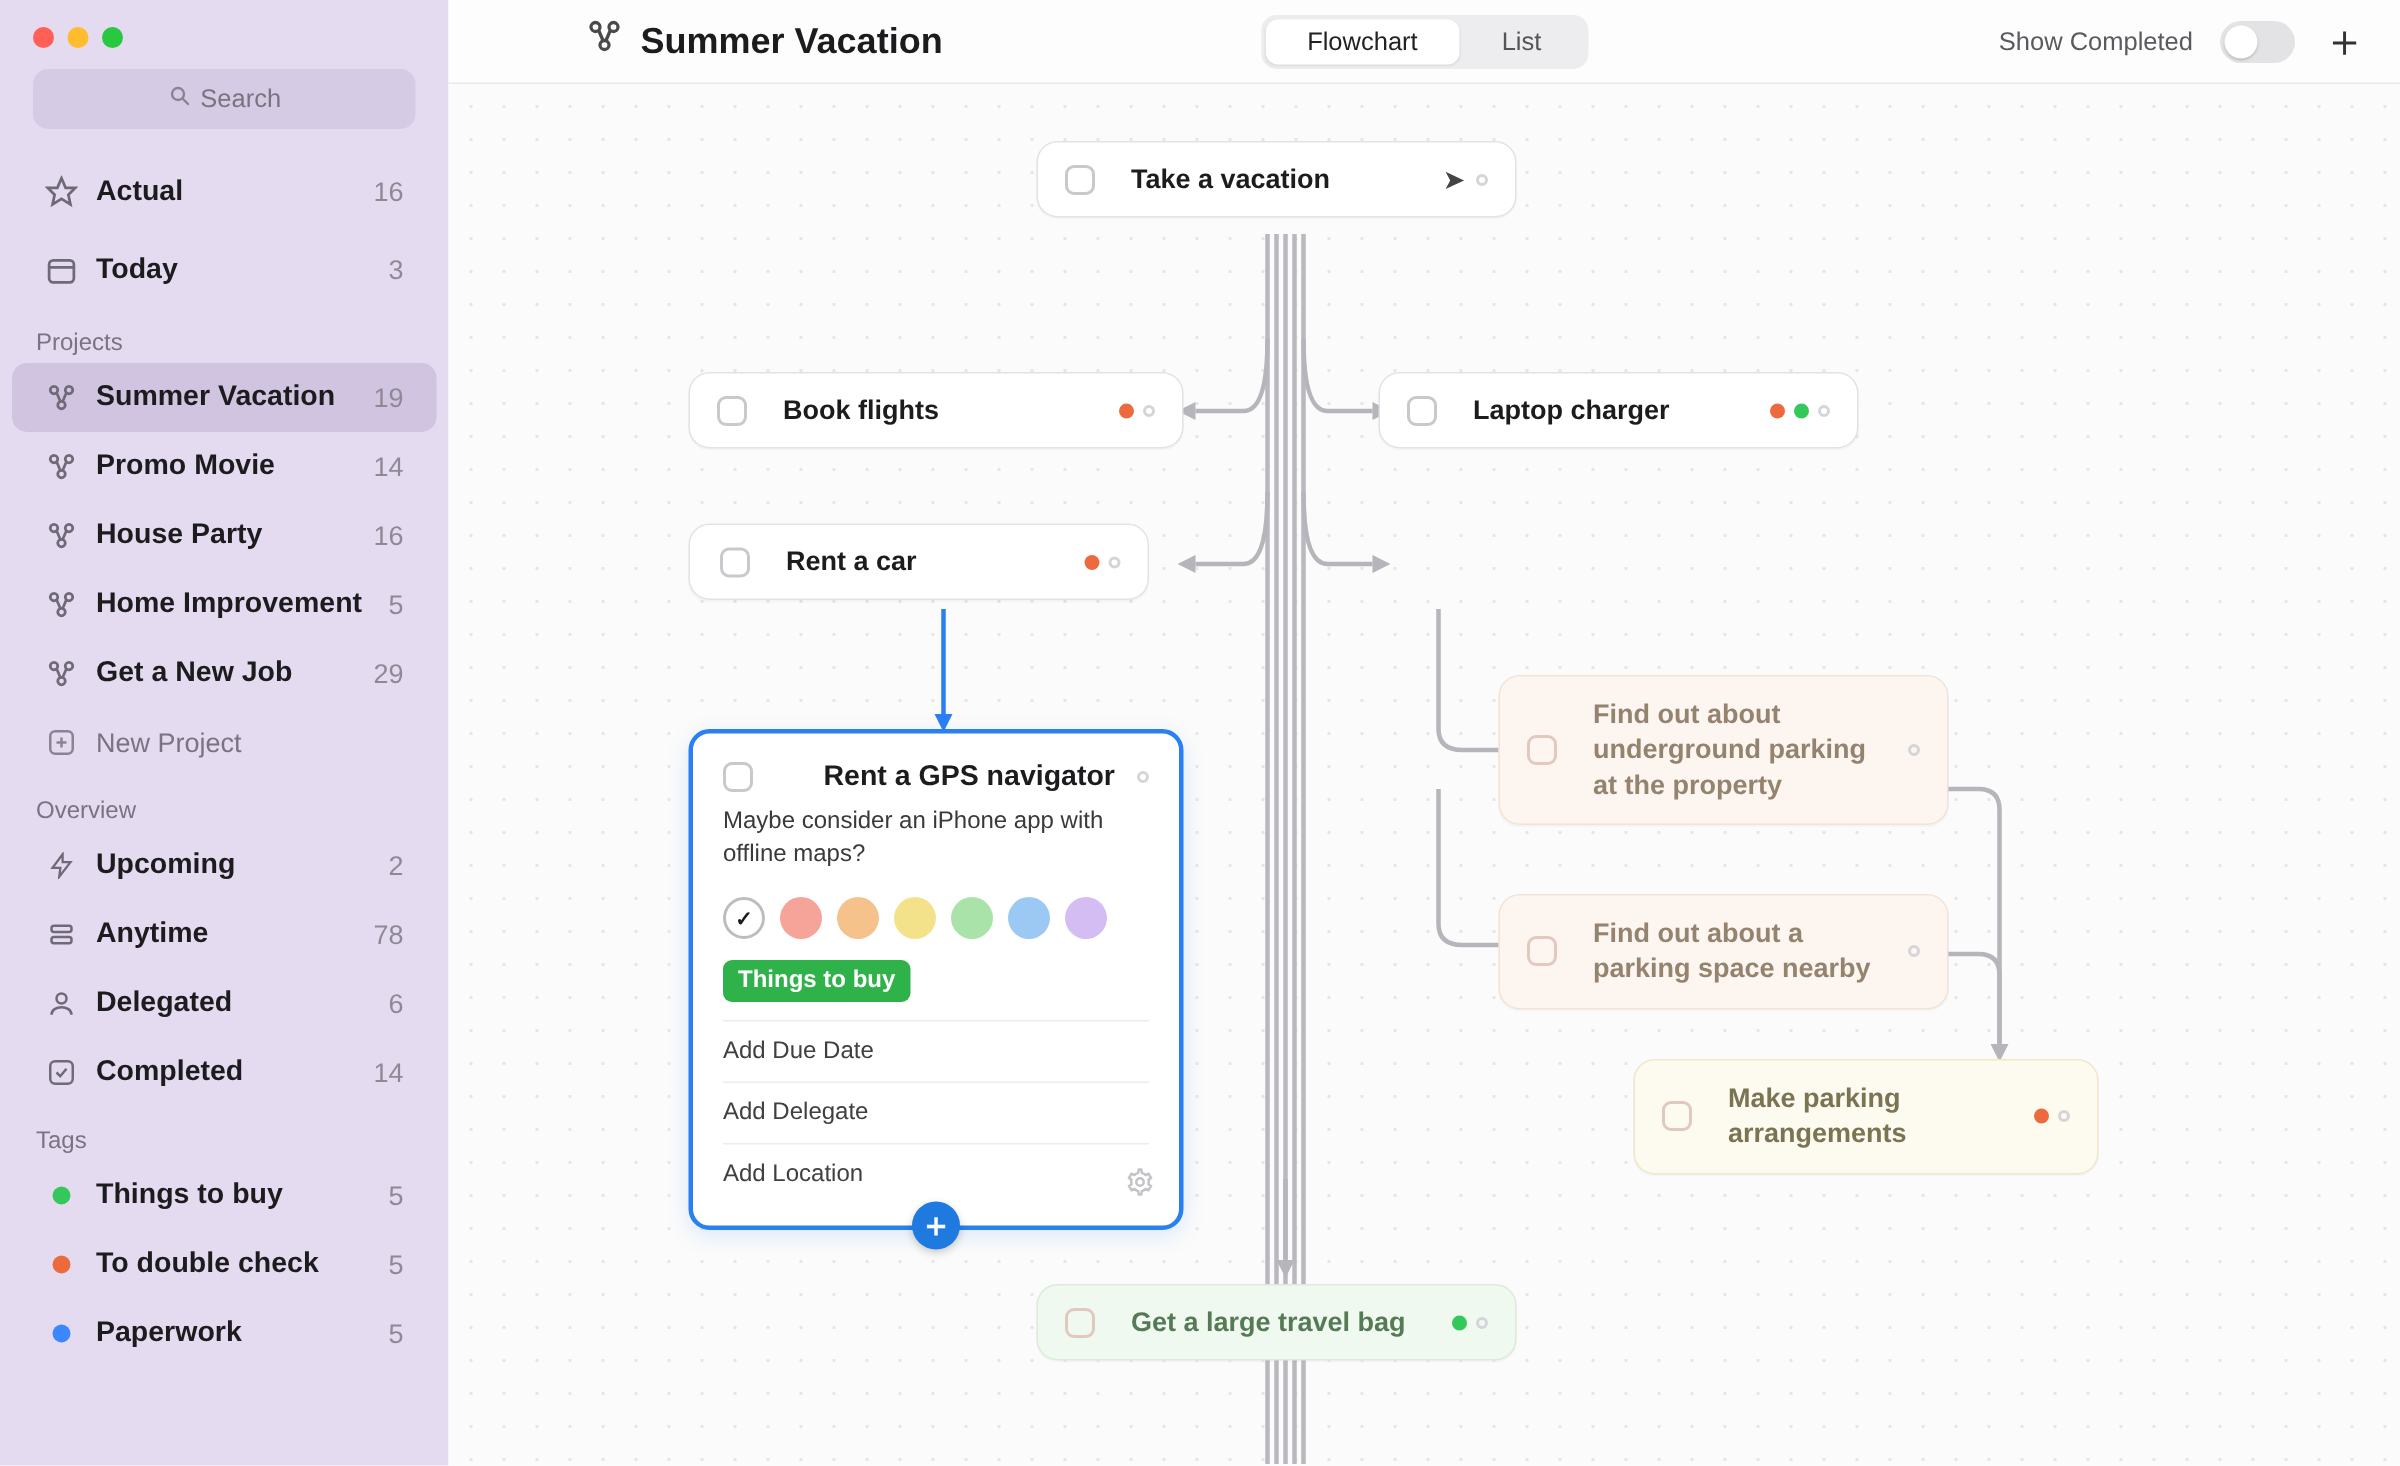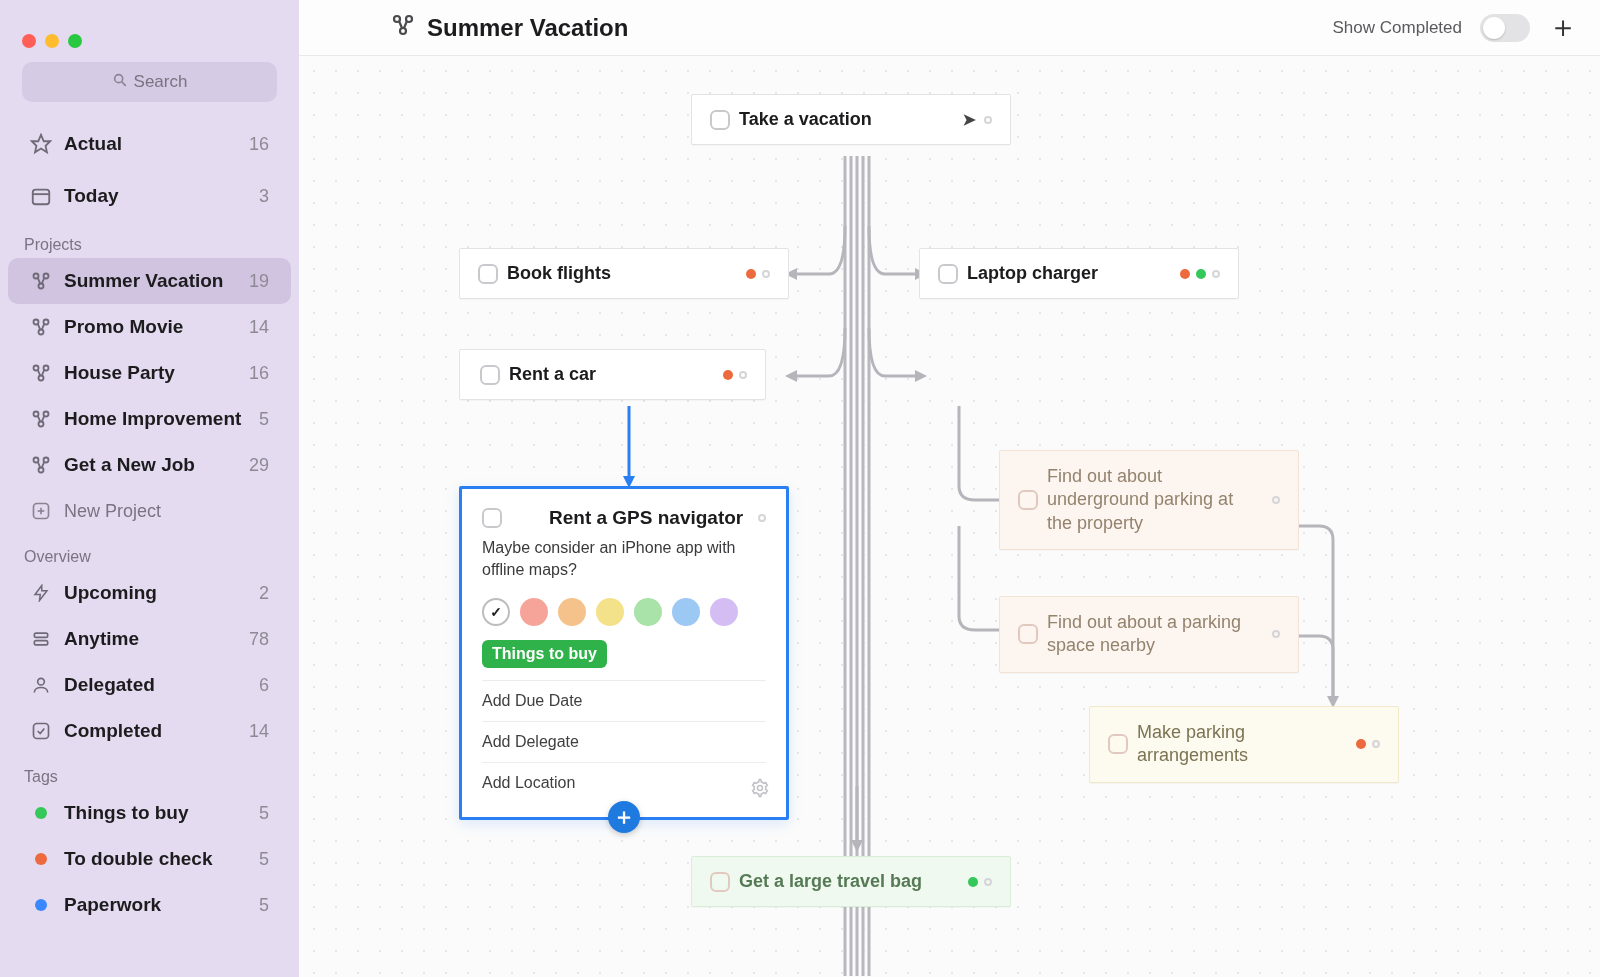"Flowchart" div.seg-control { html: none -> <div> <div>Flowchart</div> <div>List</div> </div> }
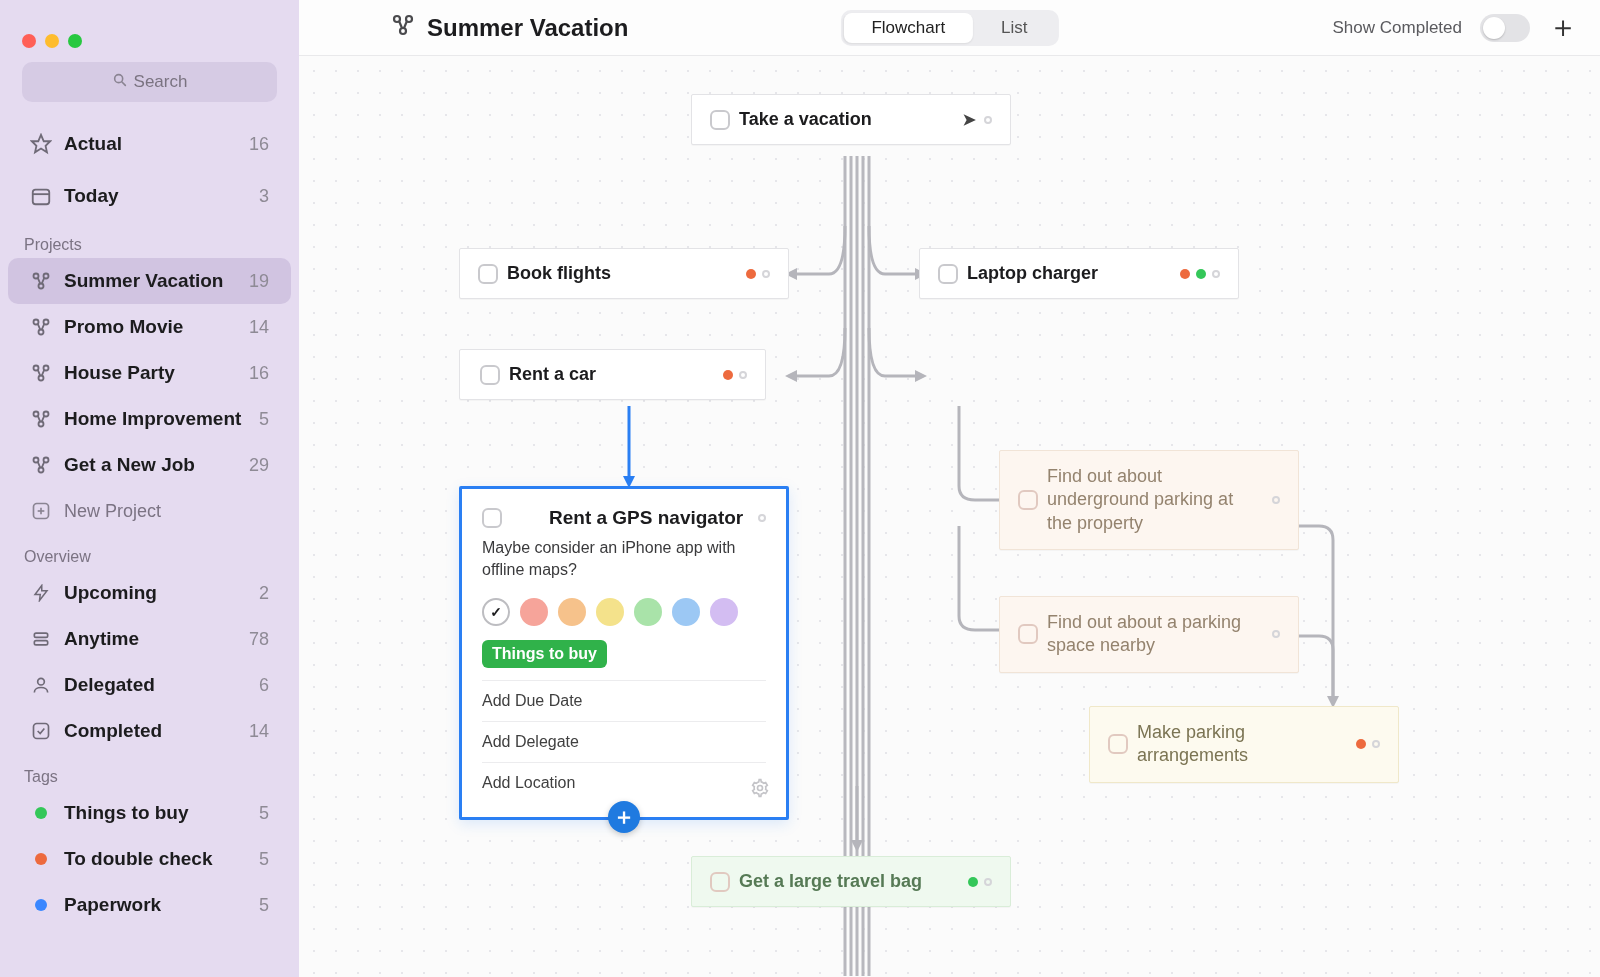"Search" .sidebar { padding-top: 28px -> 12px }
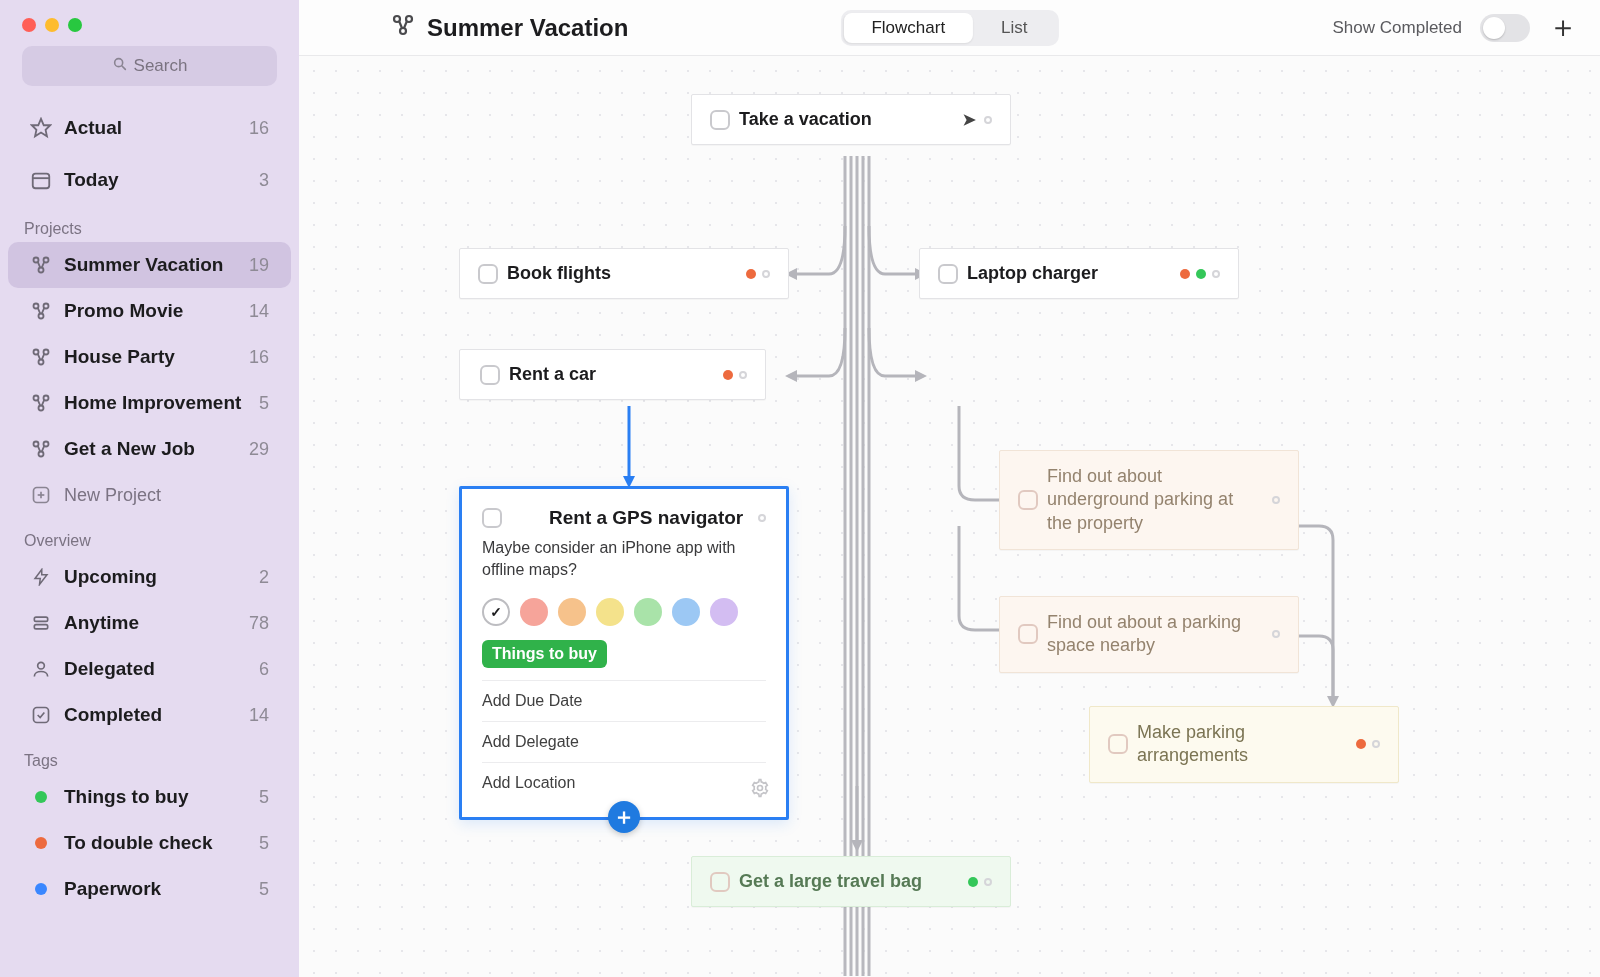"Take a vacation" .card { border-radius: 2px -> 14px; gap: 9px -> 24px }
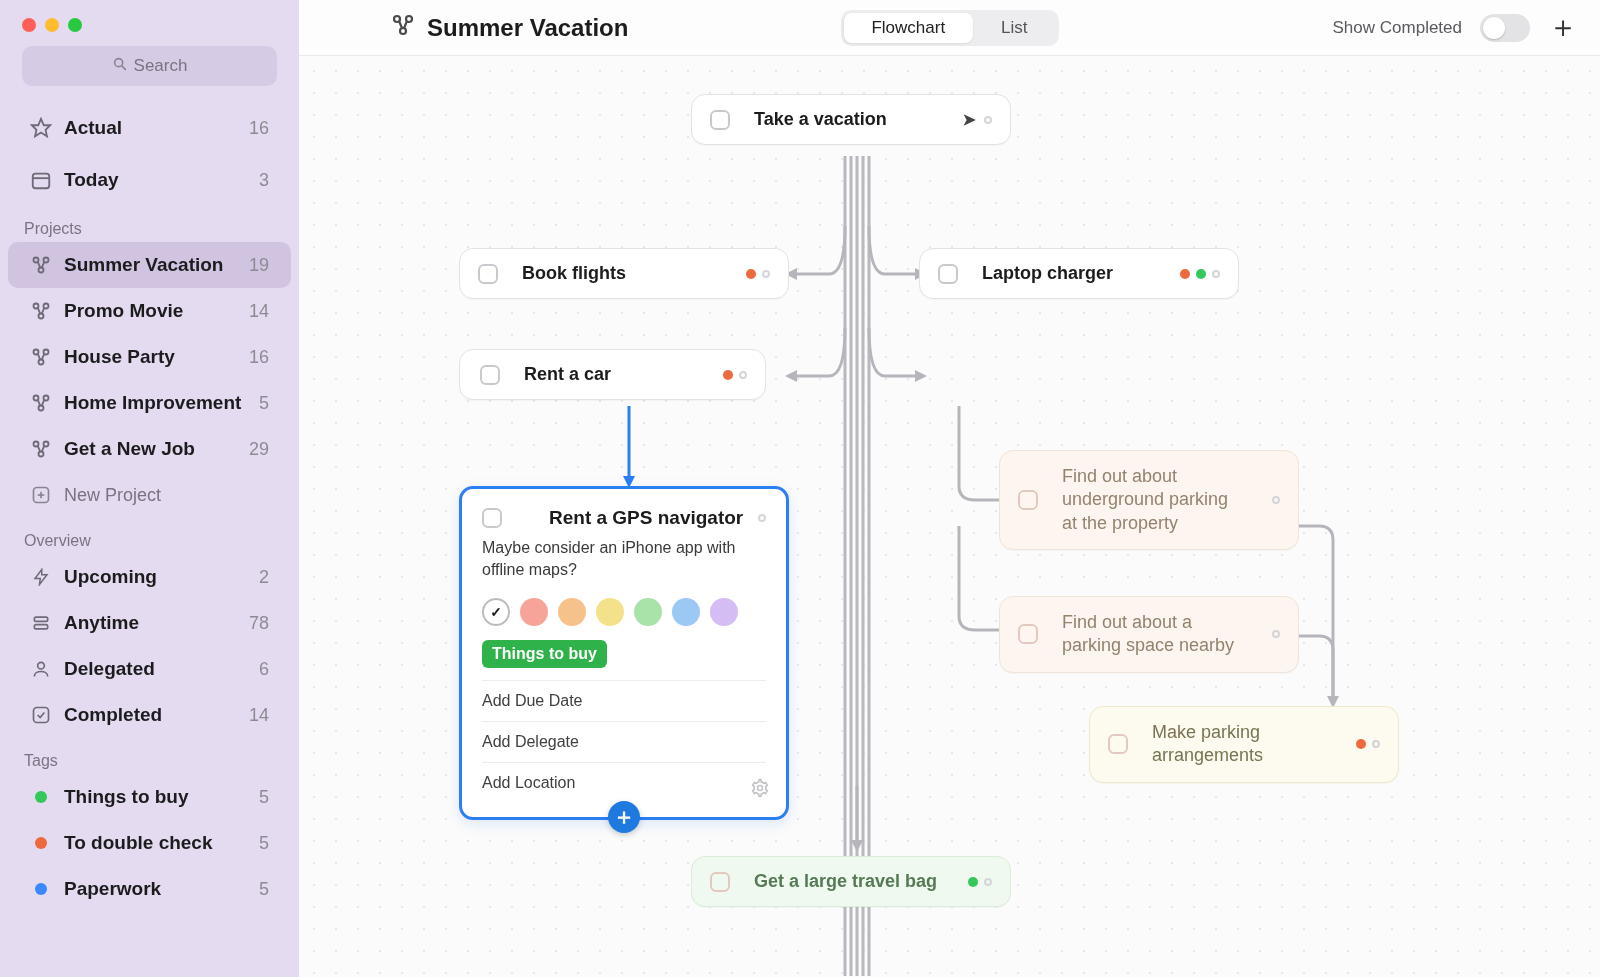"Find out about underground parking" .multi .label { font-weight: 400 -> 700 }
